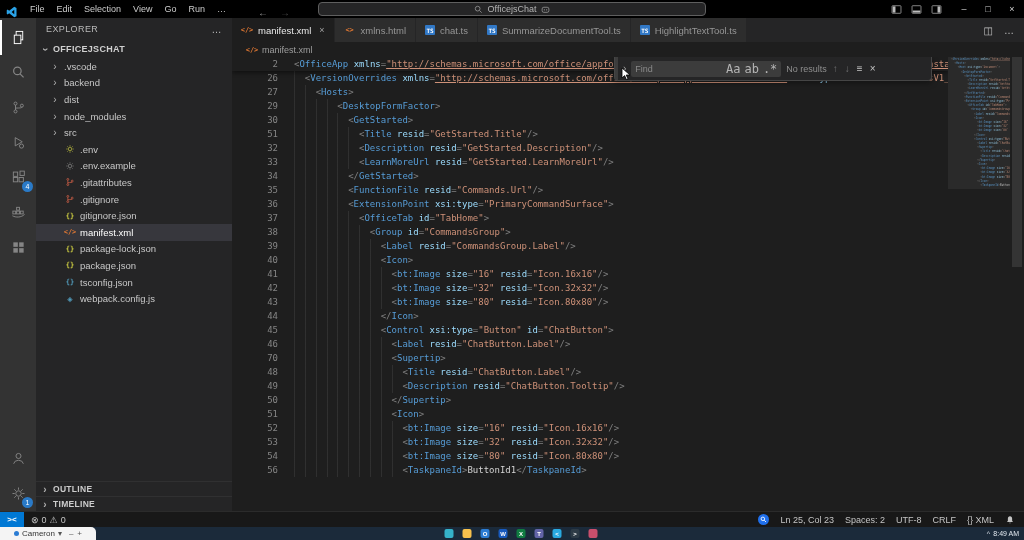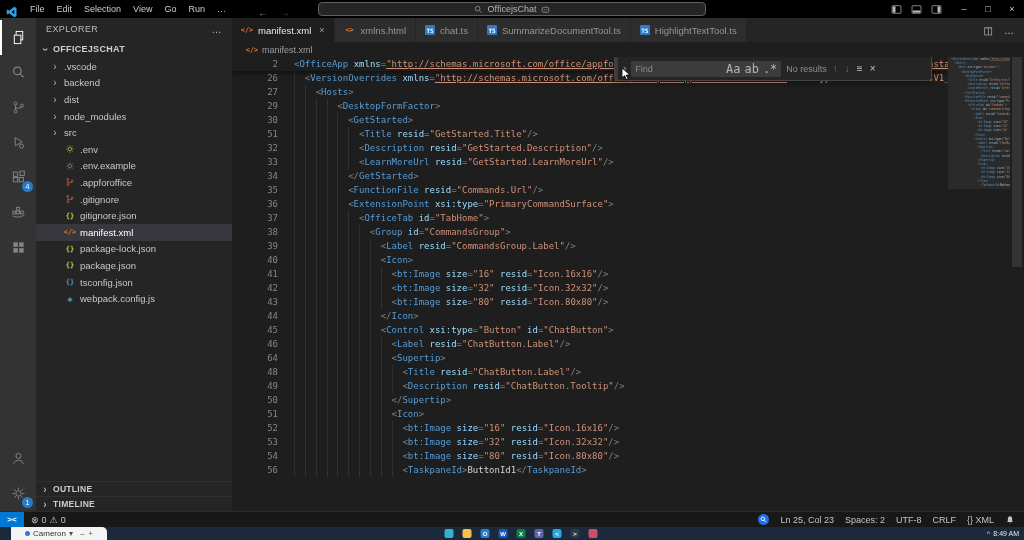".appforoffice" span { text: .appforoffice -> .gitattributes }
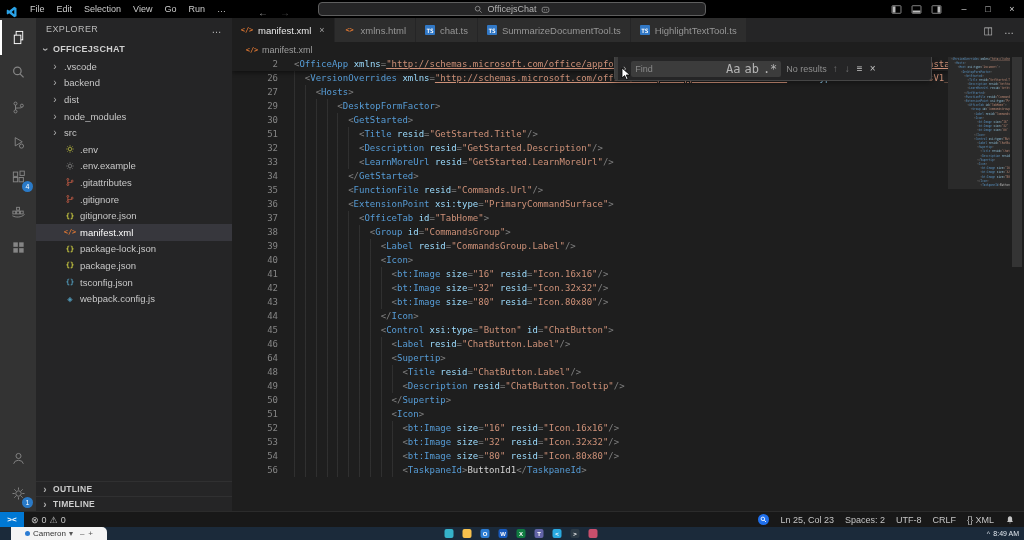"64" div.gut { text: 64 -> 70 }
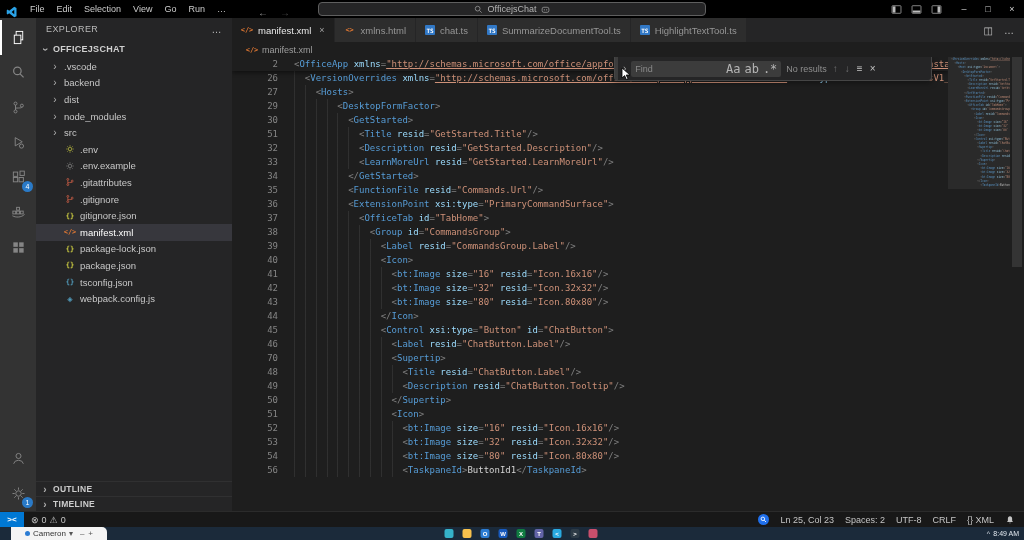"Cameron" .screen-overlay { left: 11px -> 0 }
